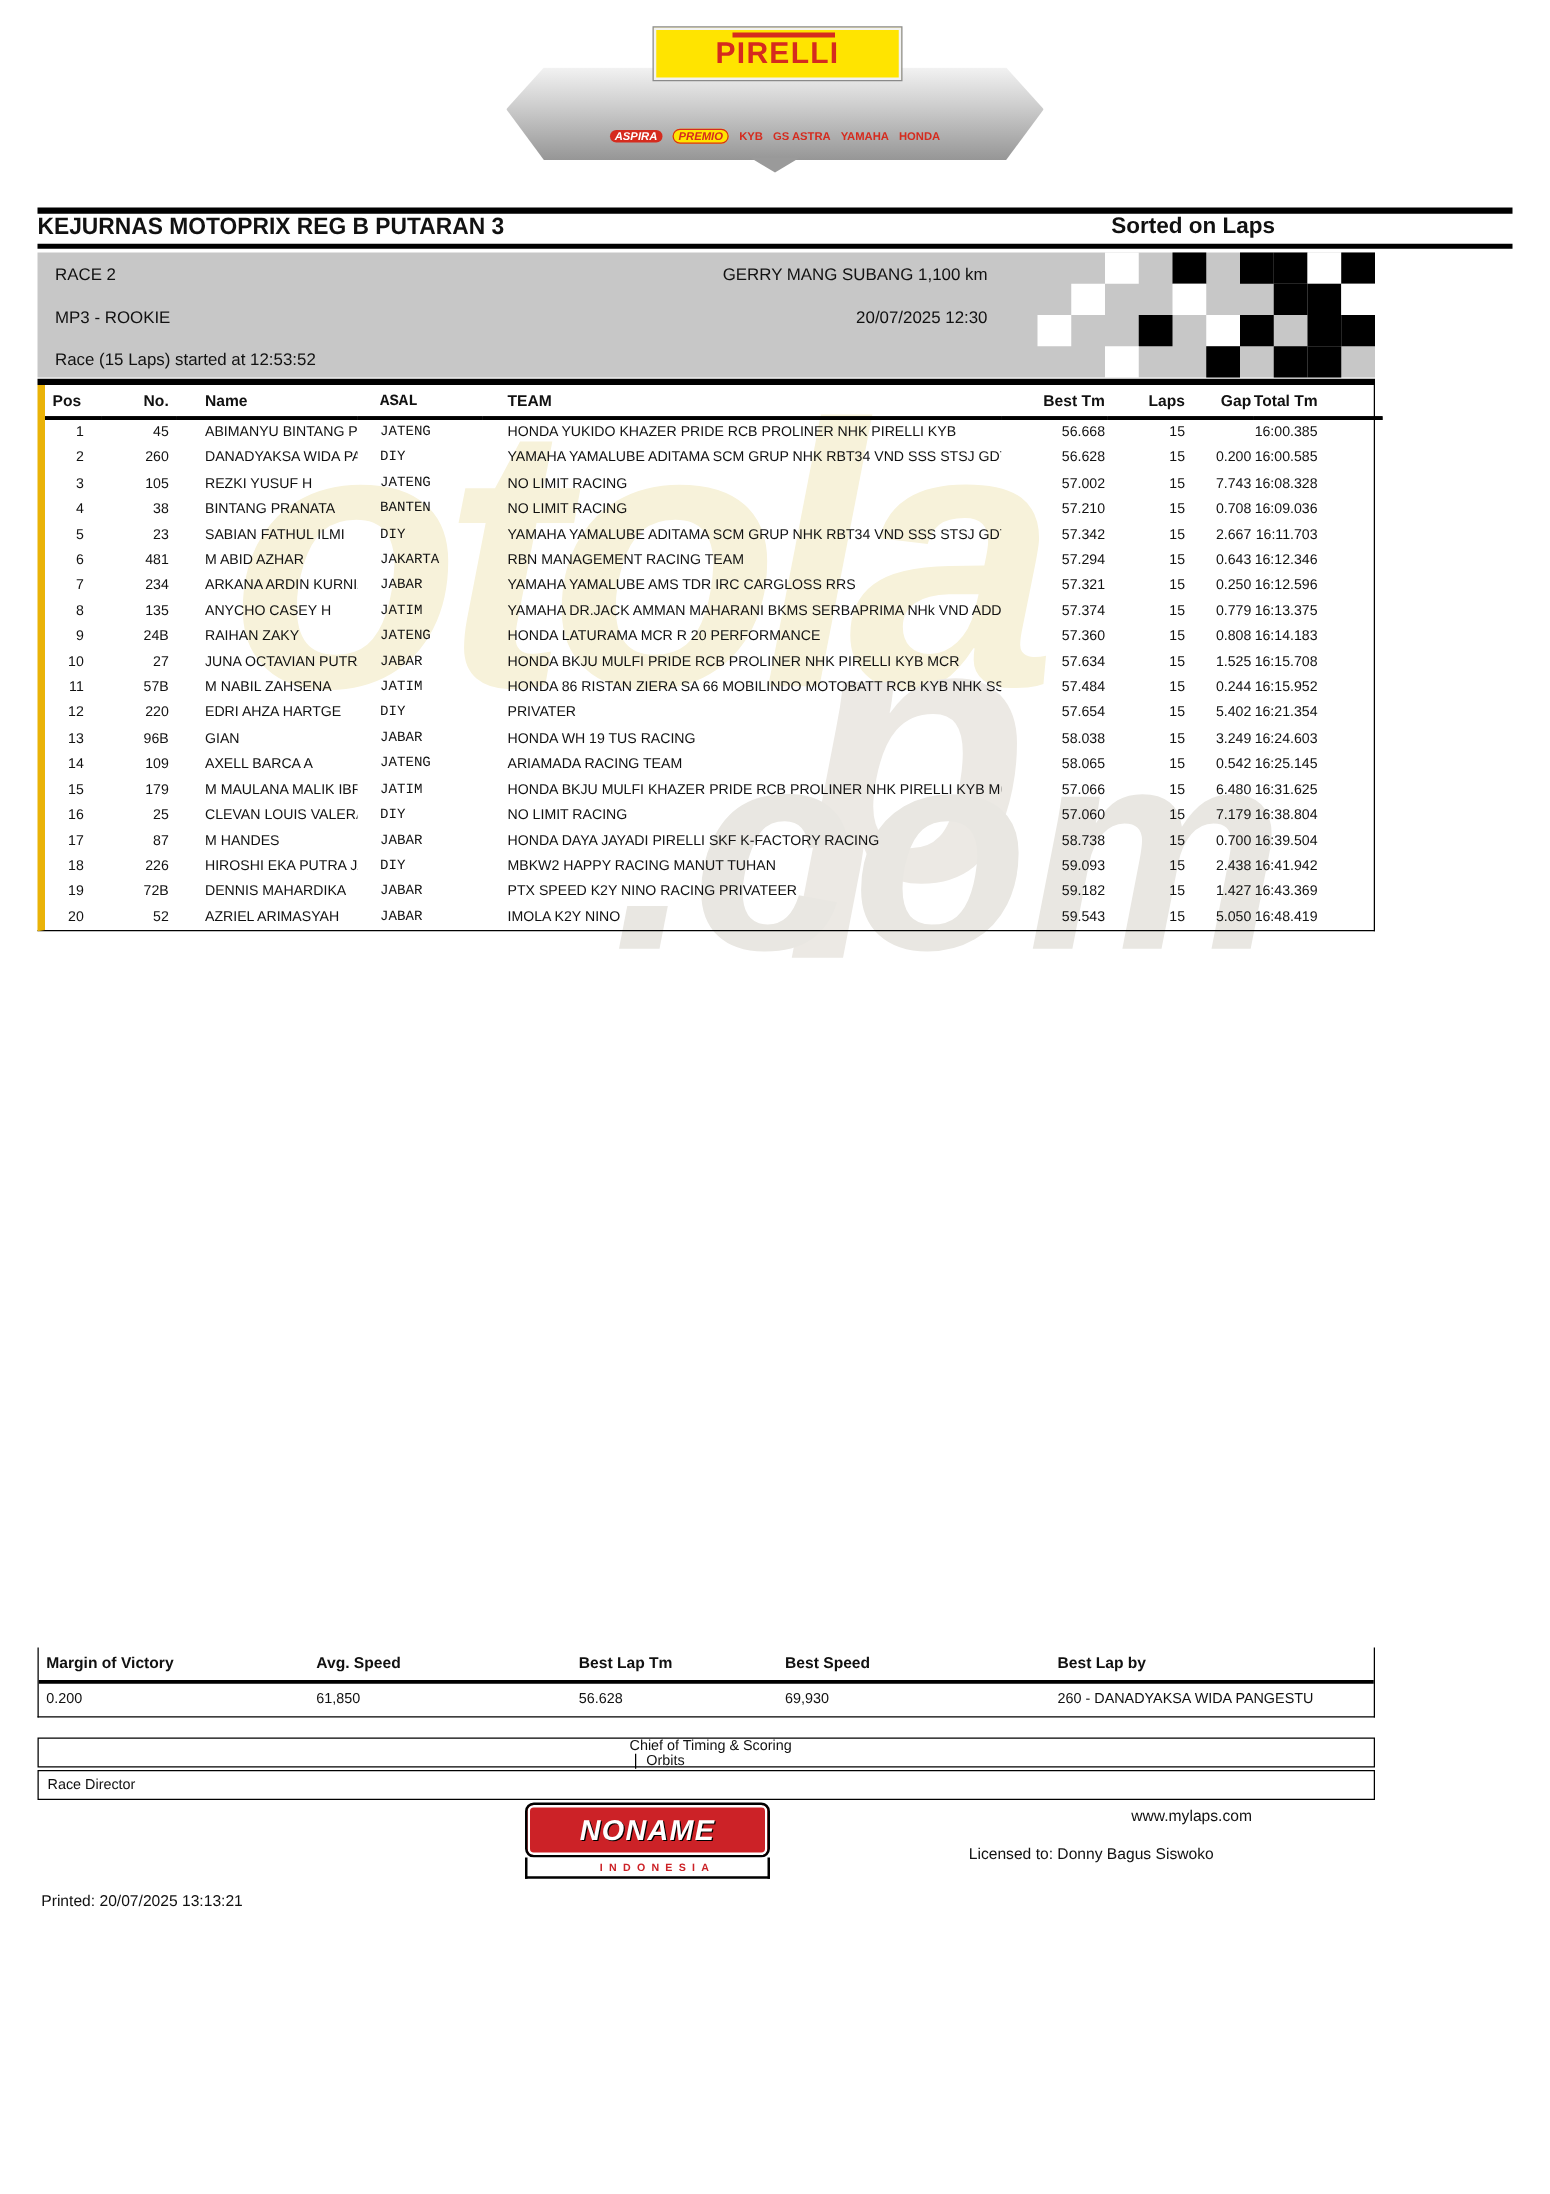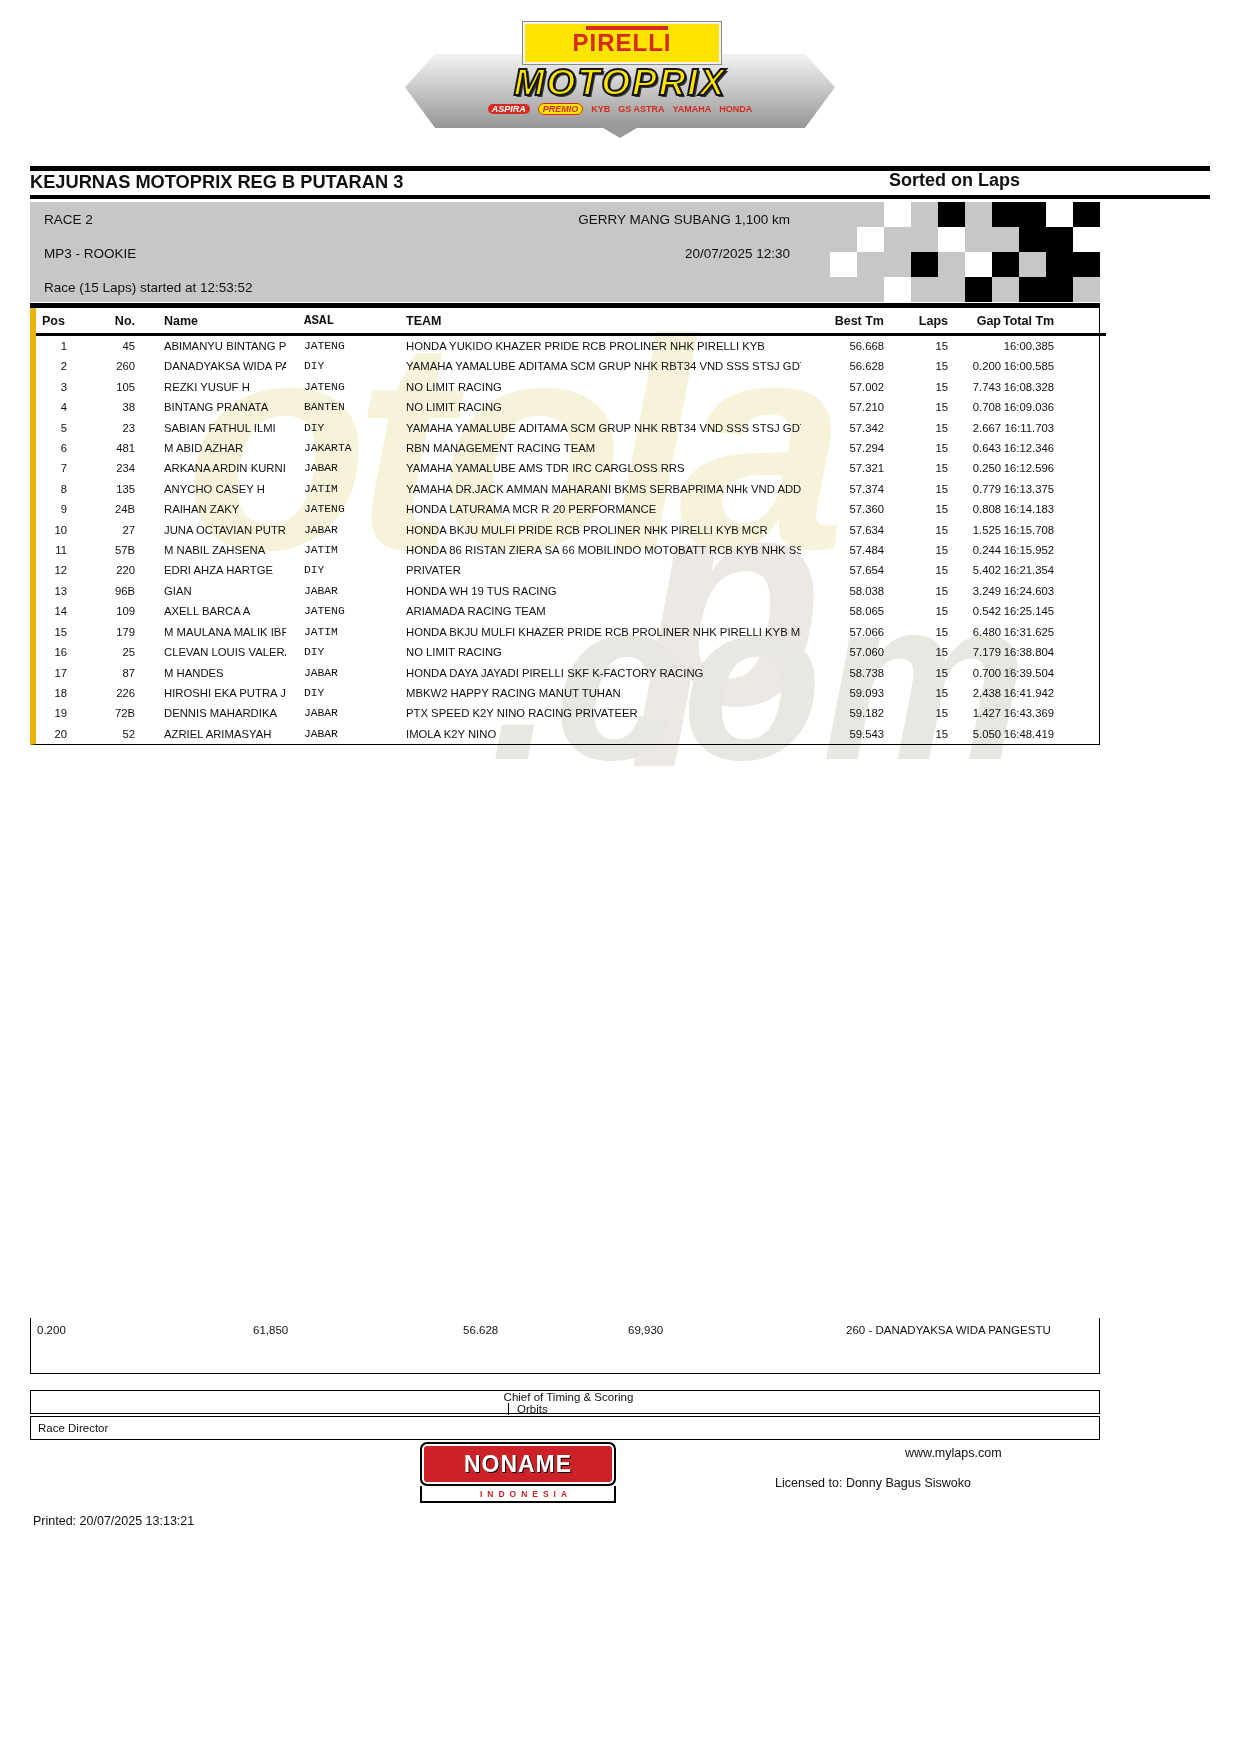"MOTOPRIX" div.motoprix { html: <div>MOTOPRIX</div> -> none }
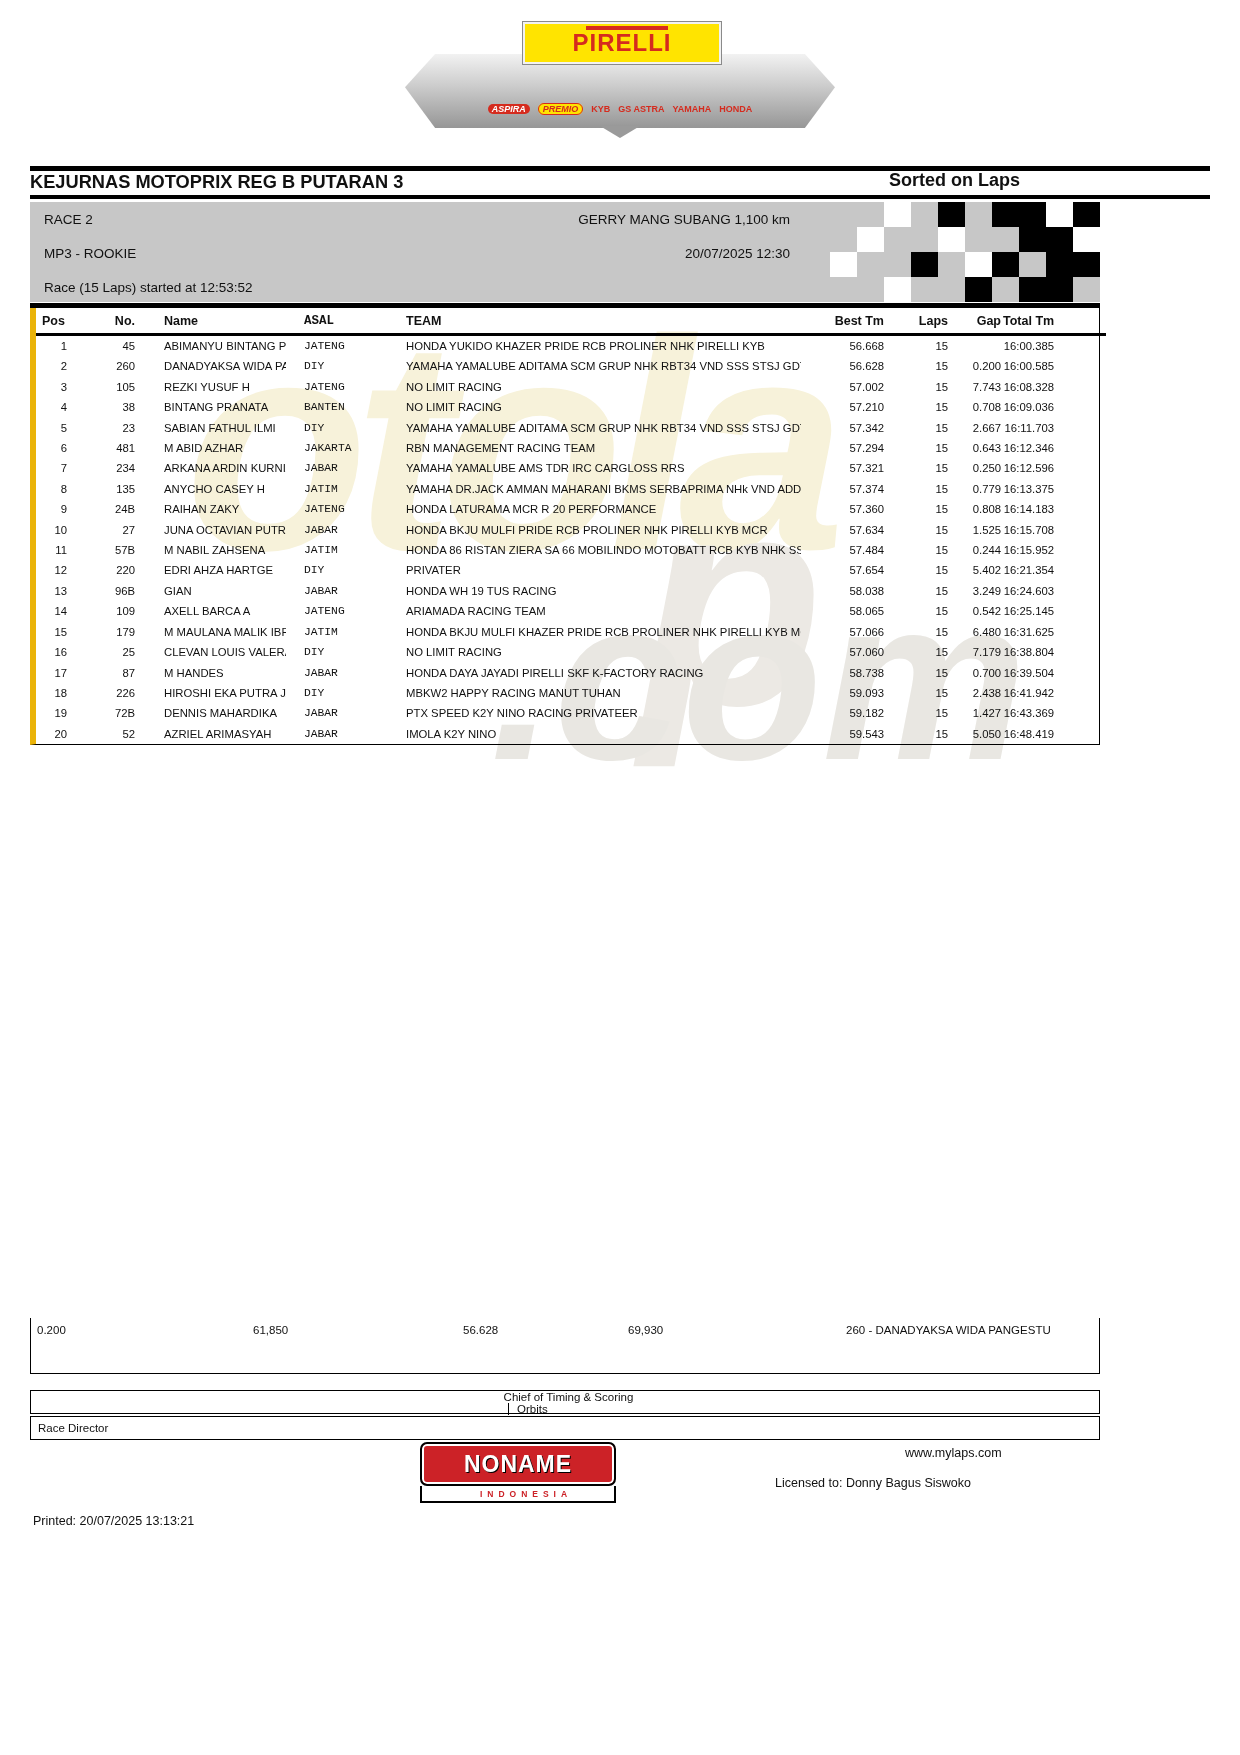"Margin of Victory" div.summary-head { html: none -> <div> <span>Margin of Victory</span> <span>Avg. Speed</span> <span>Best Lap Tm</span> <span>Best Speed</span> <span>Best Lap by</span> </div> }
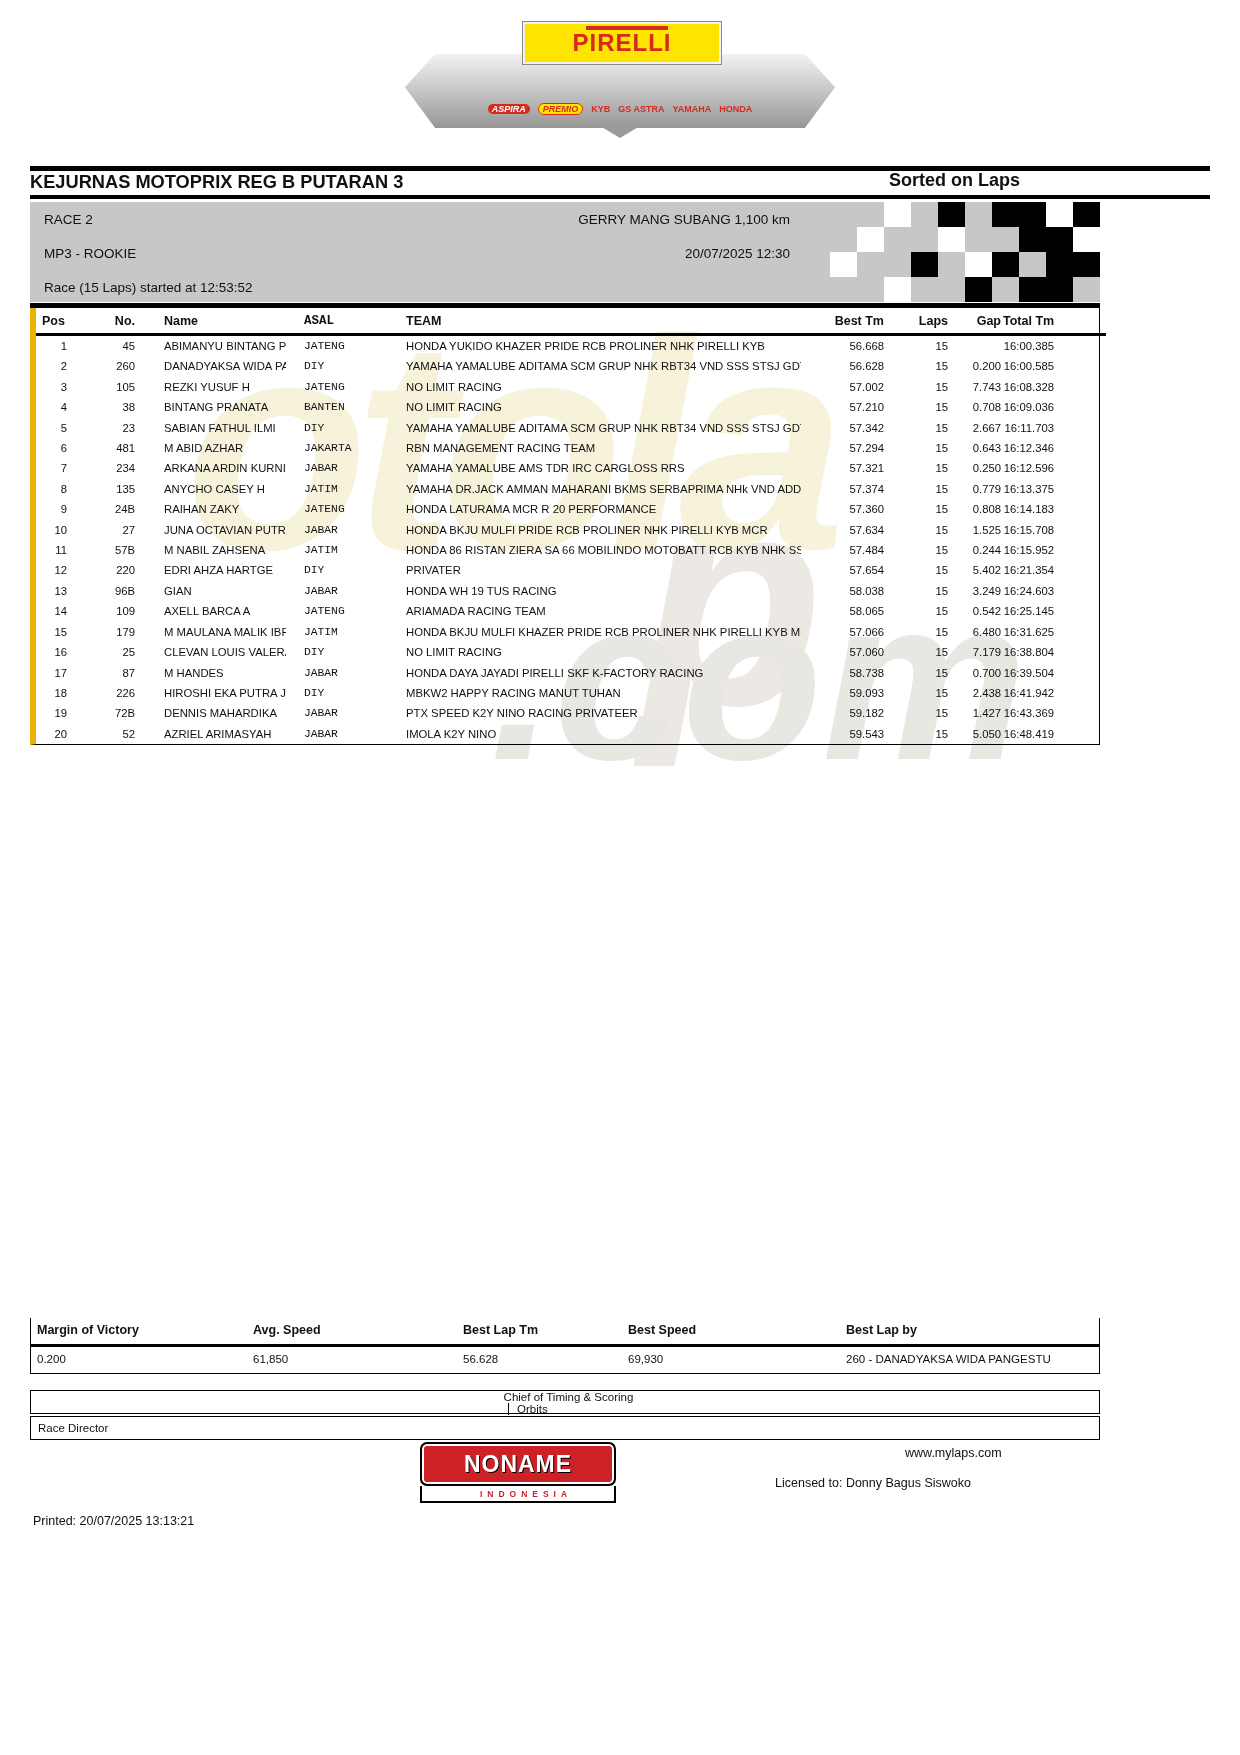"NONAME" .nn-red span { font-style: none -> italic }
